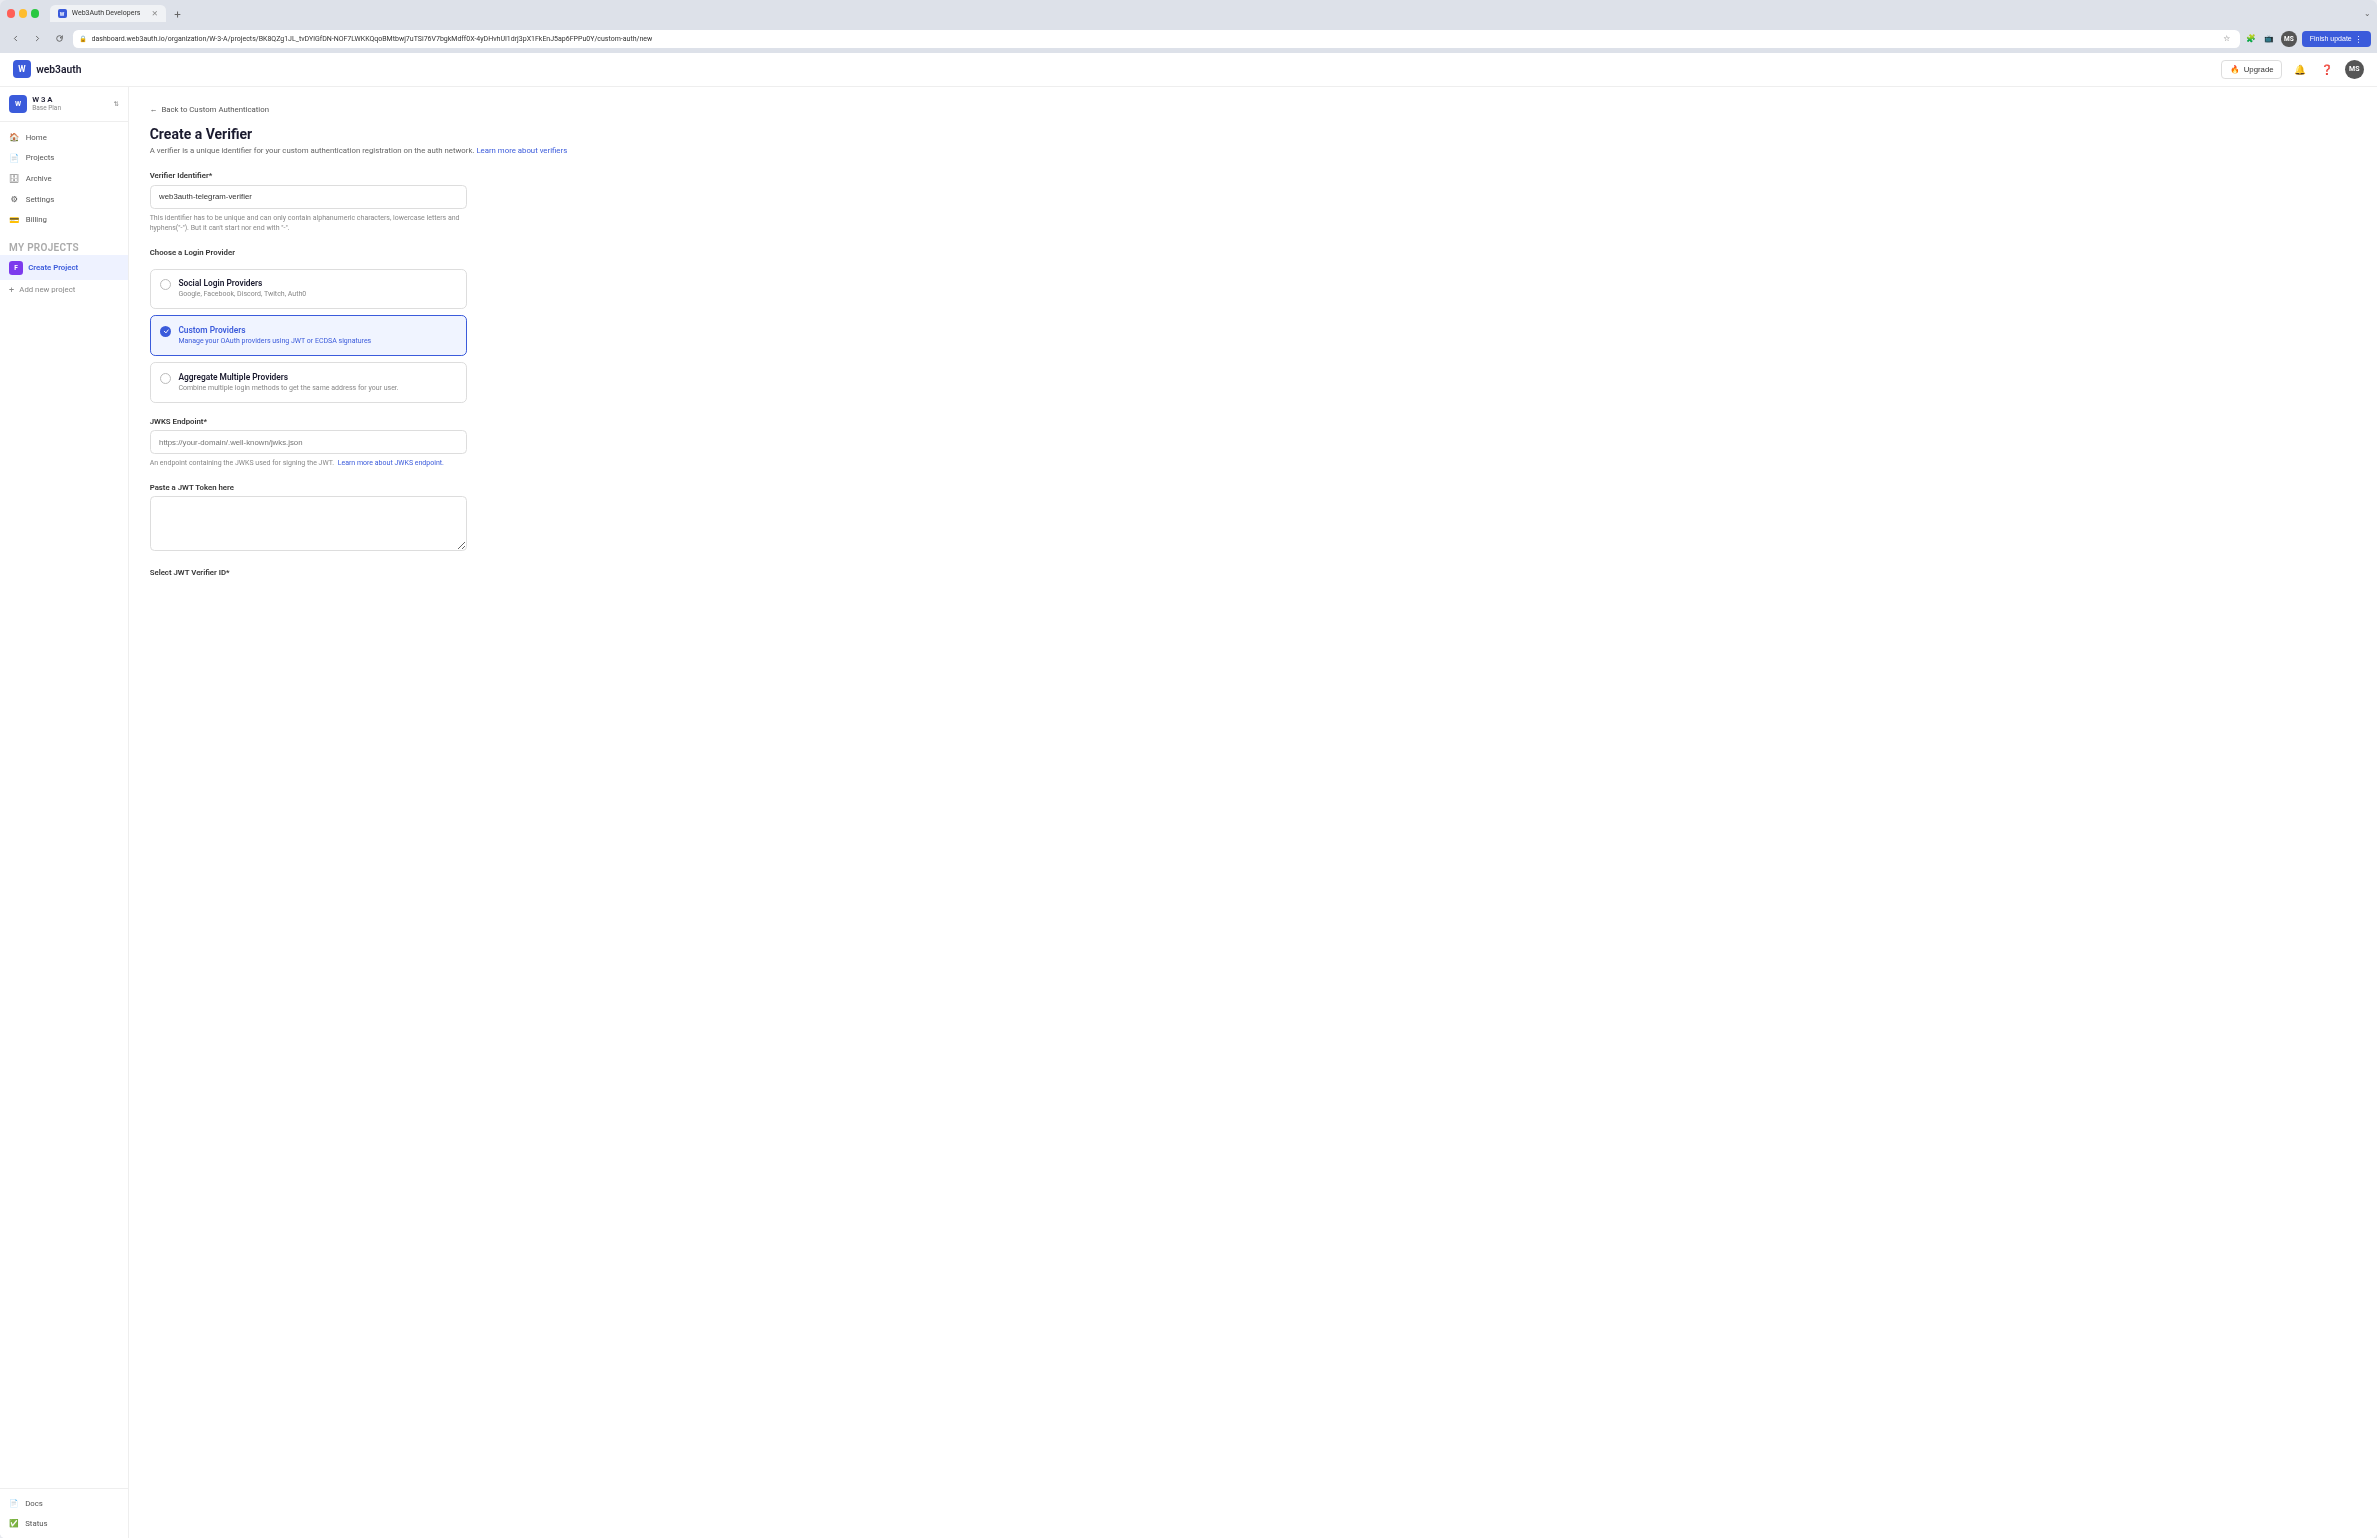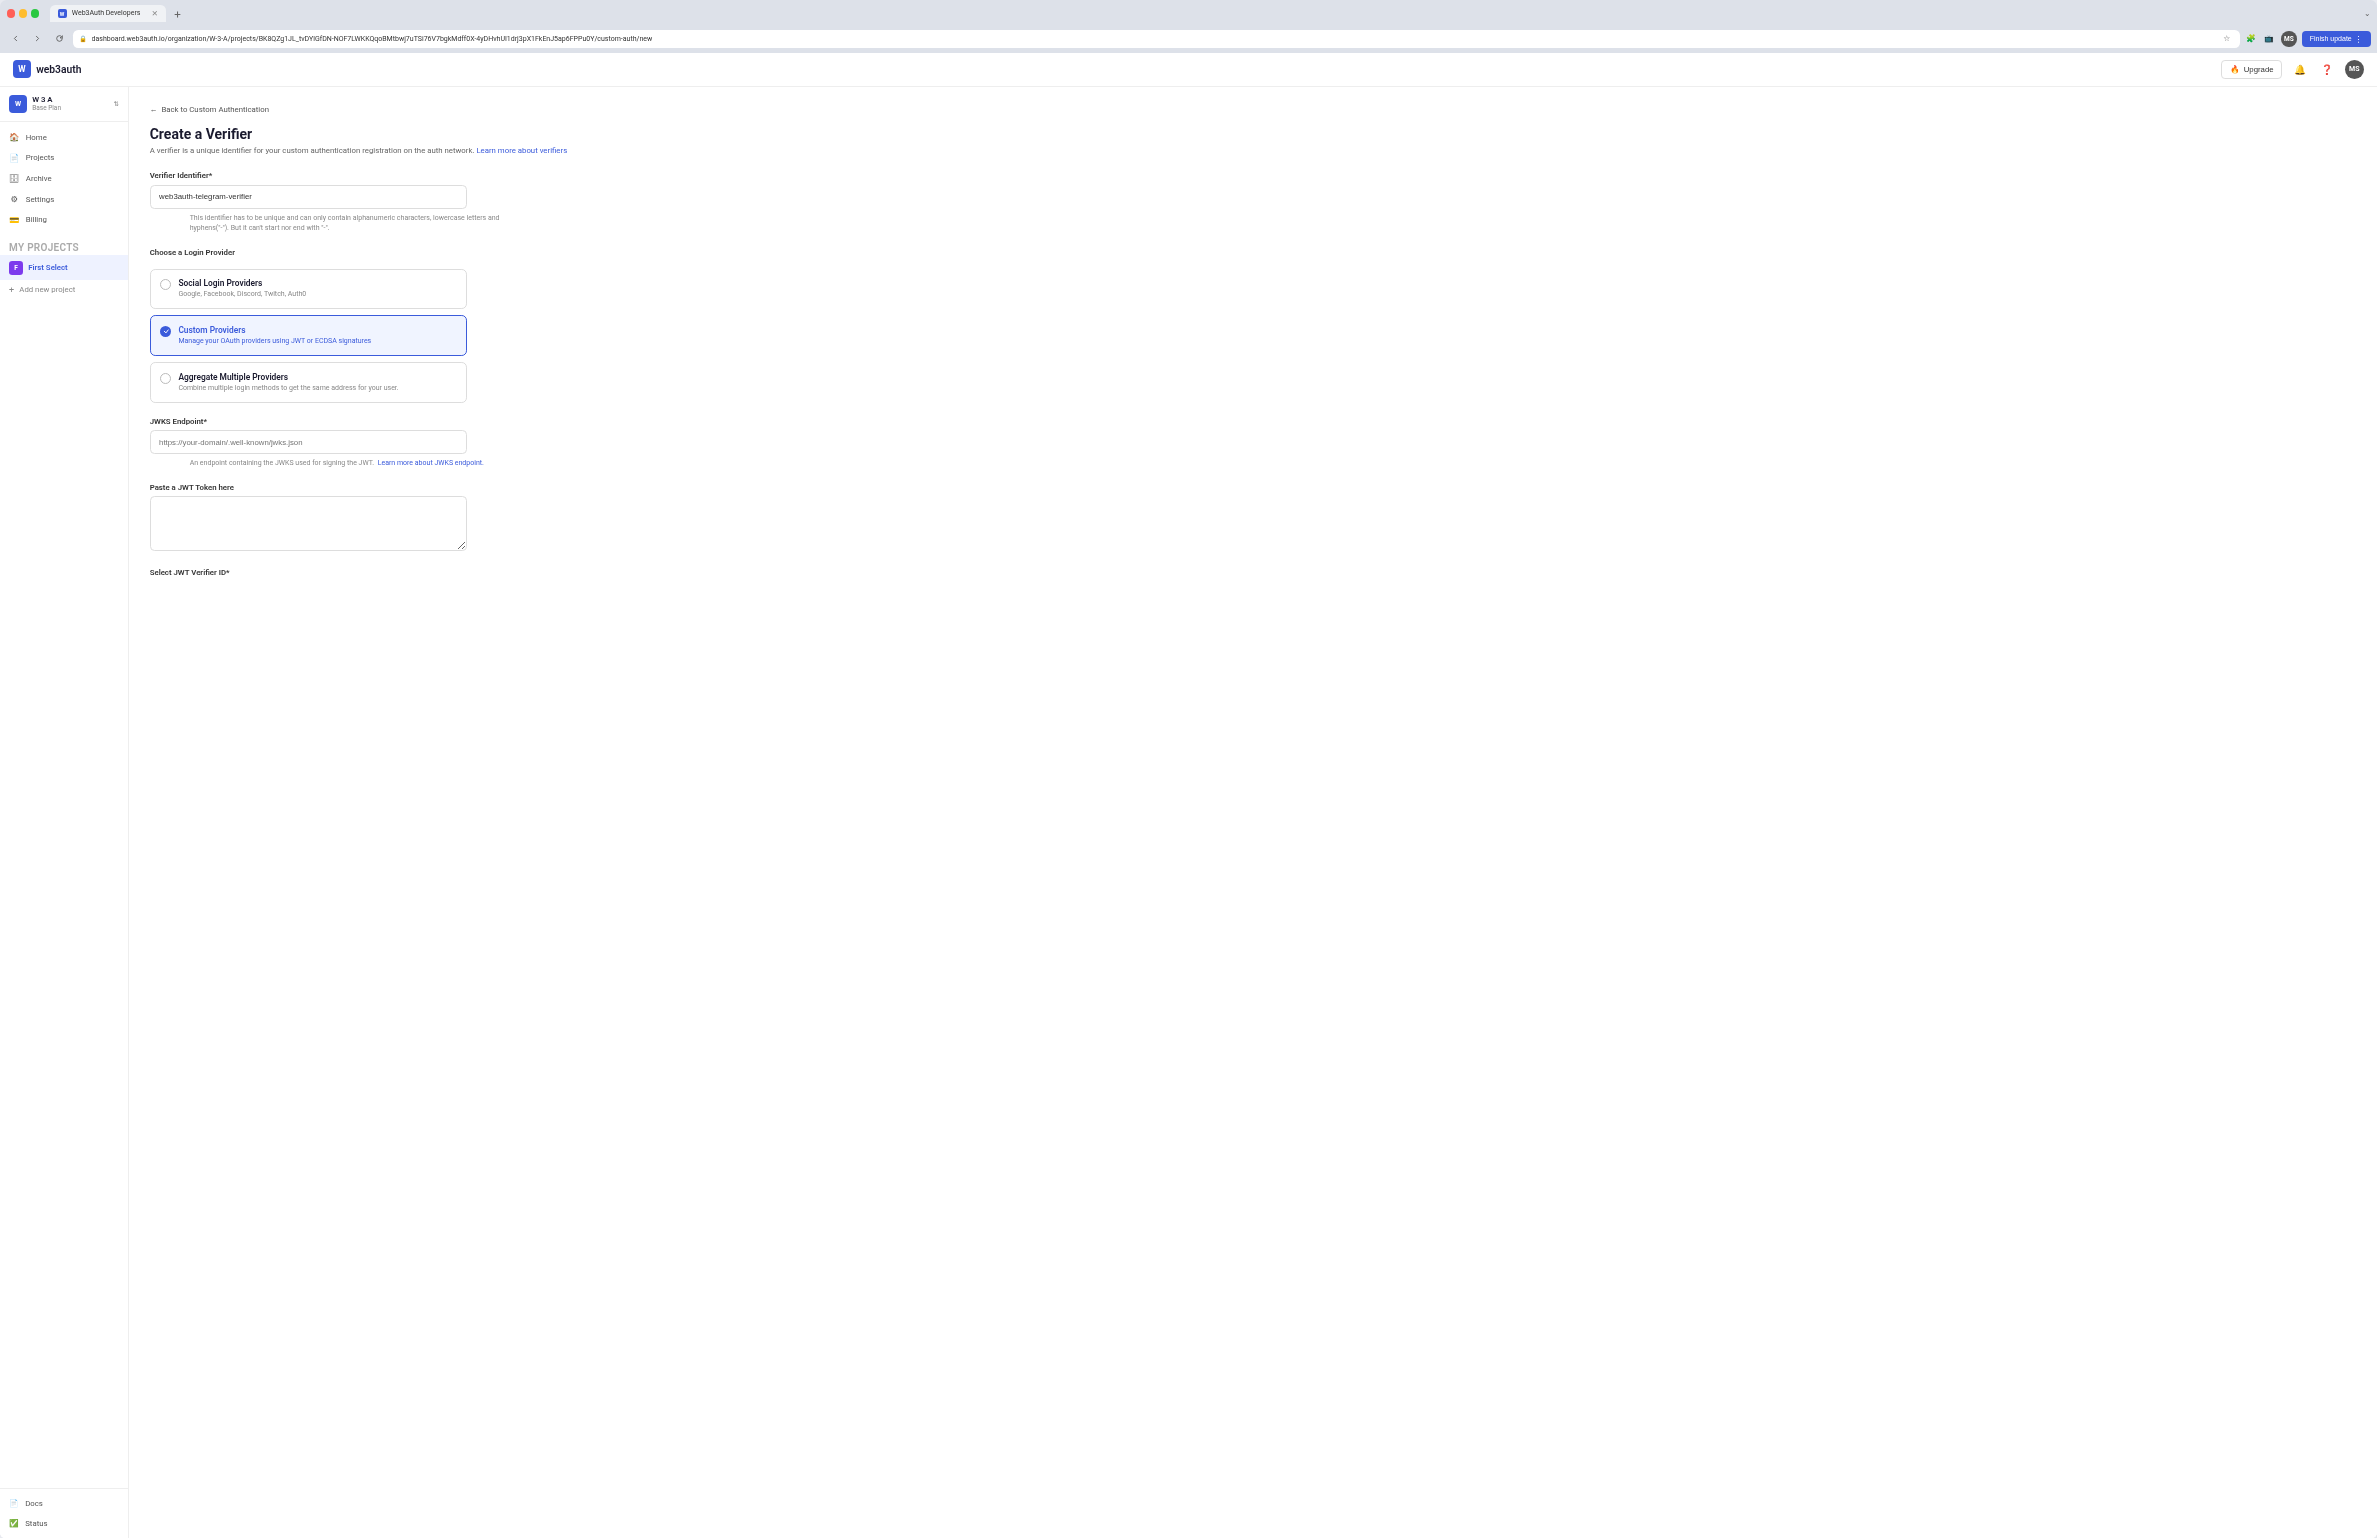"This identifier has to be" .form-hint { margin-left: 40px -> none }
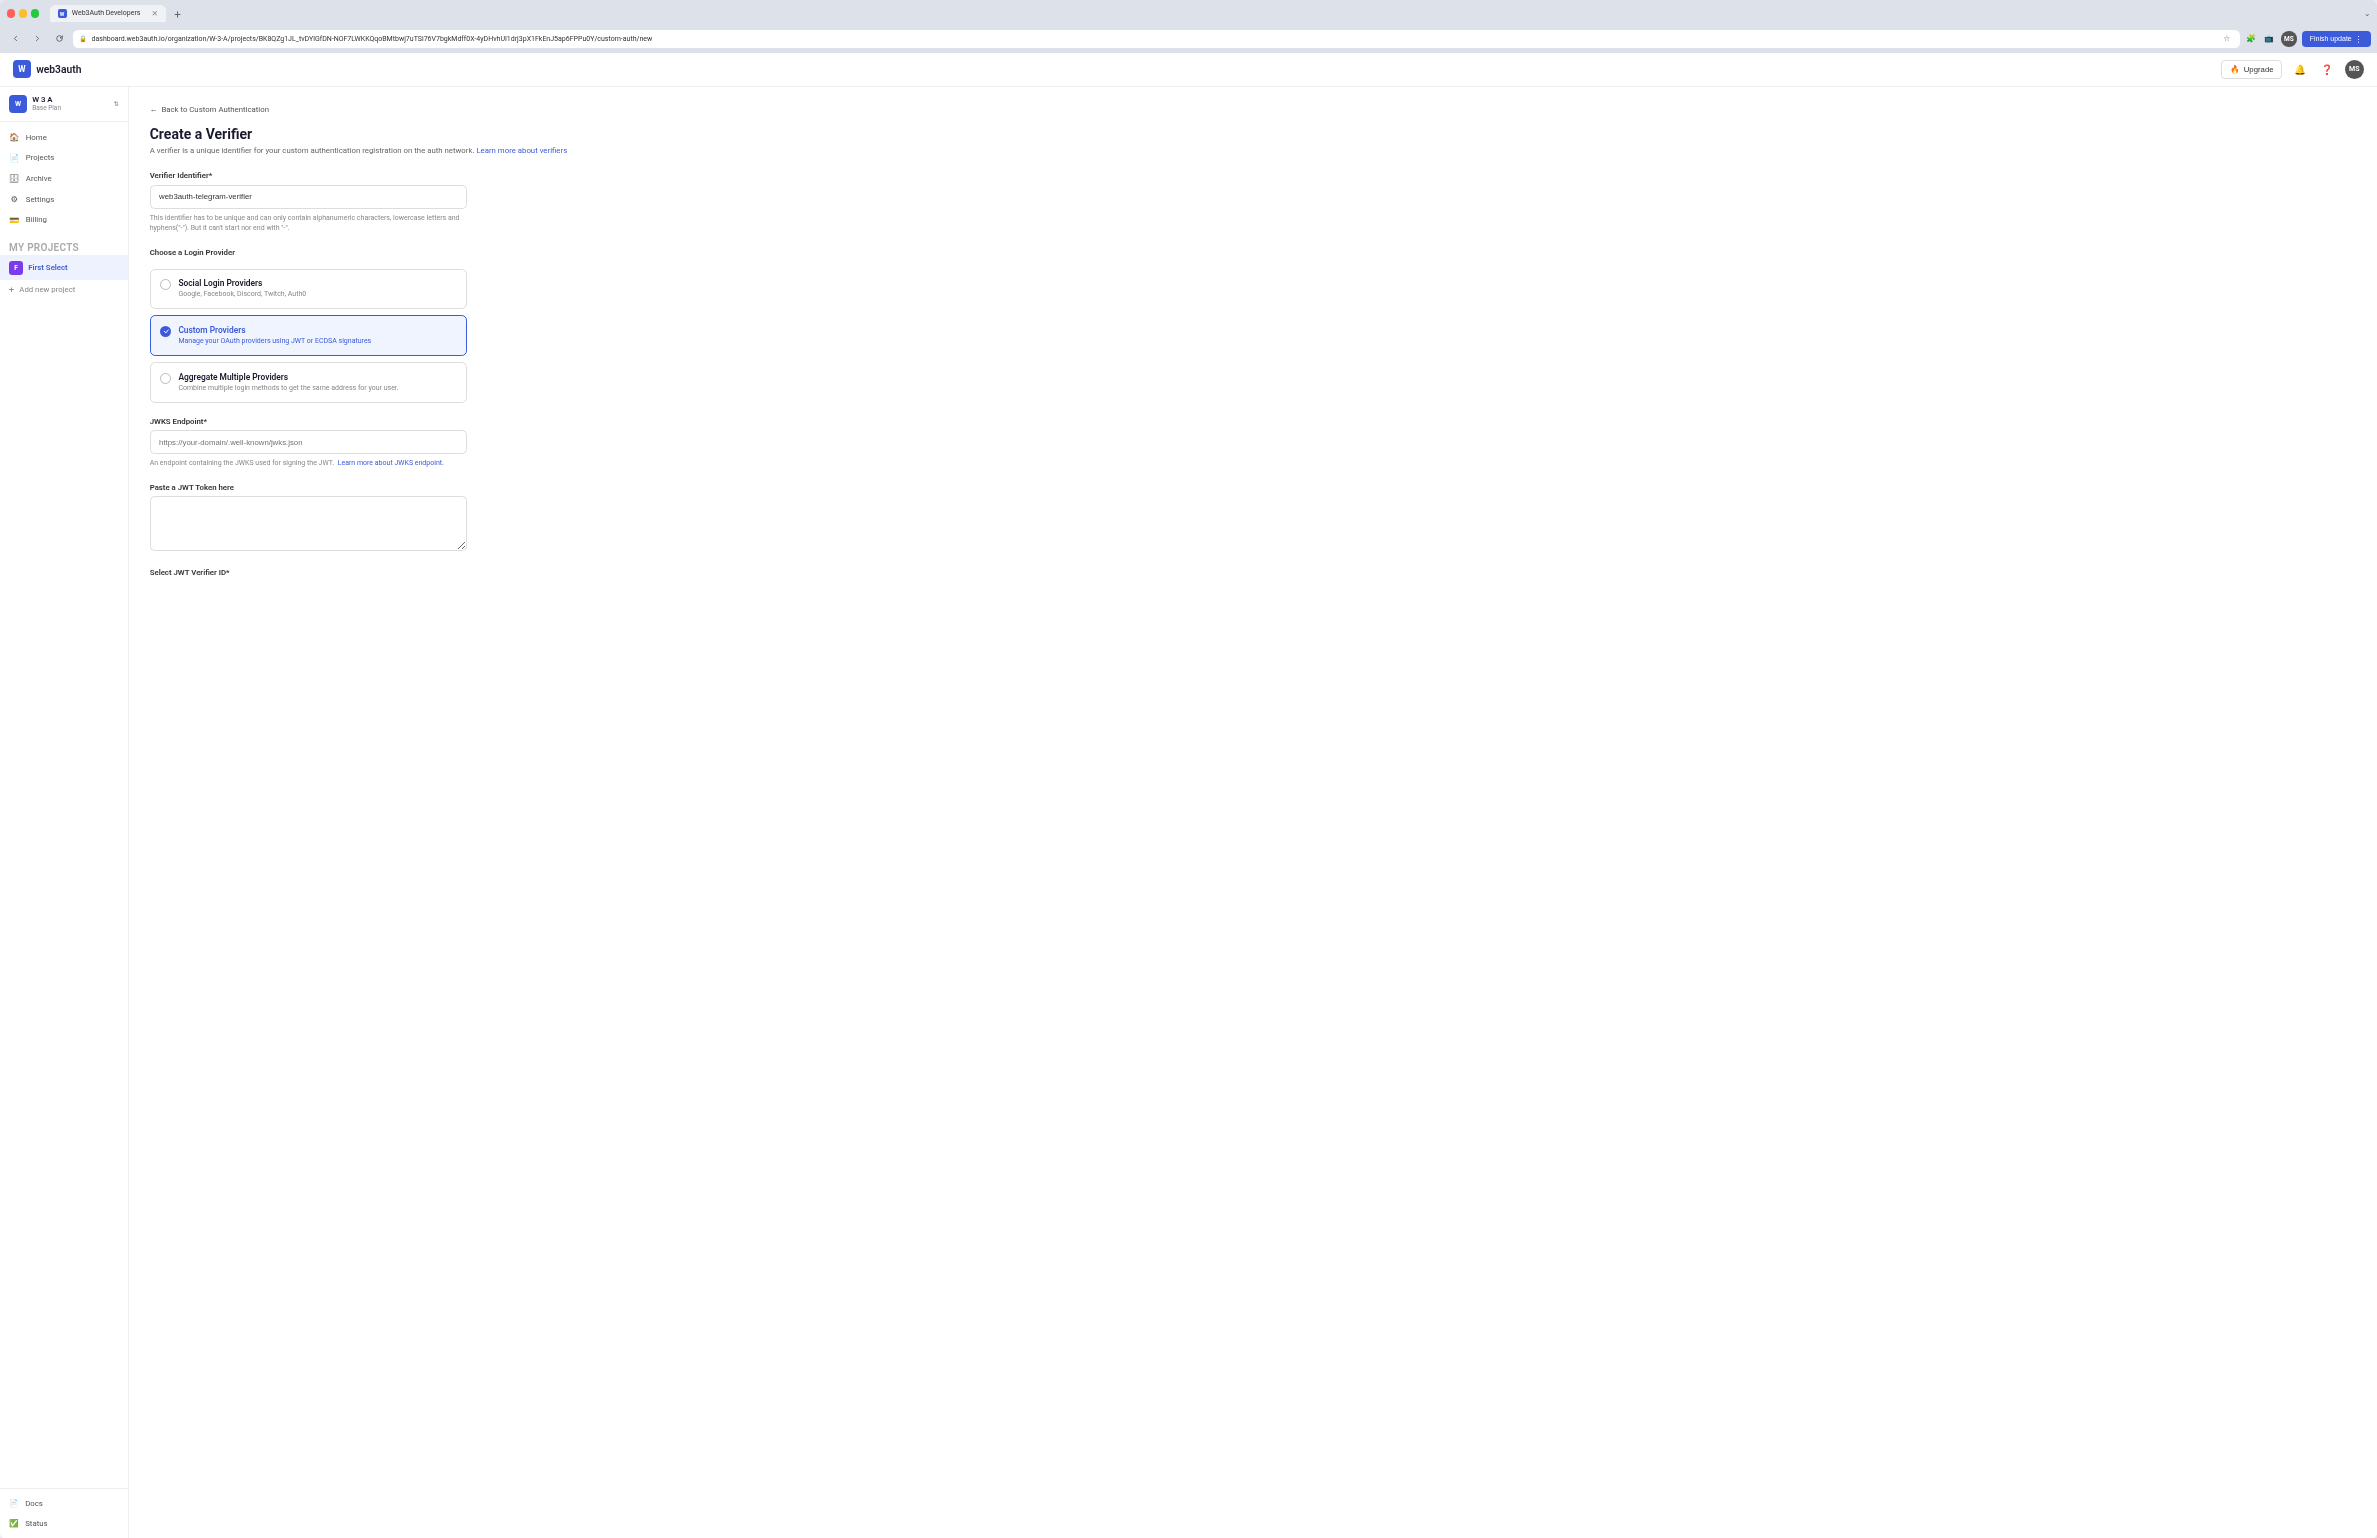"First Select" span { text: First Select -> Create Project }
